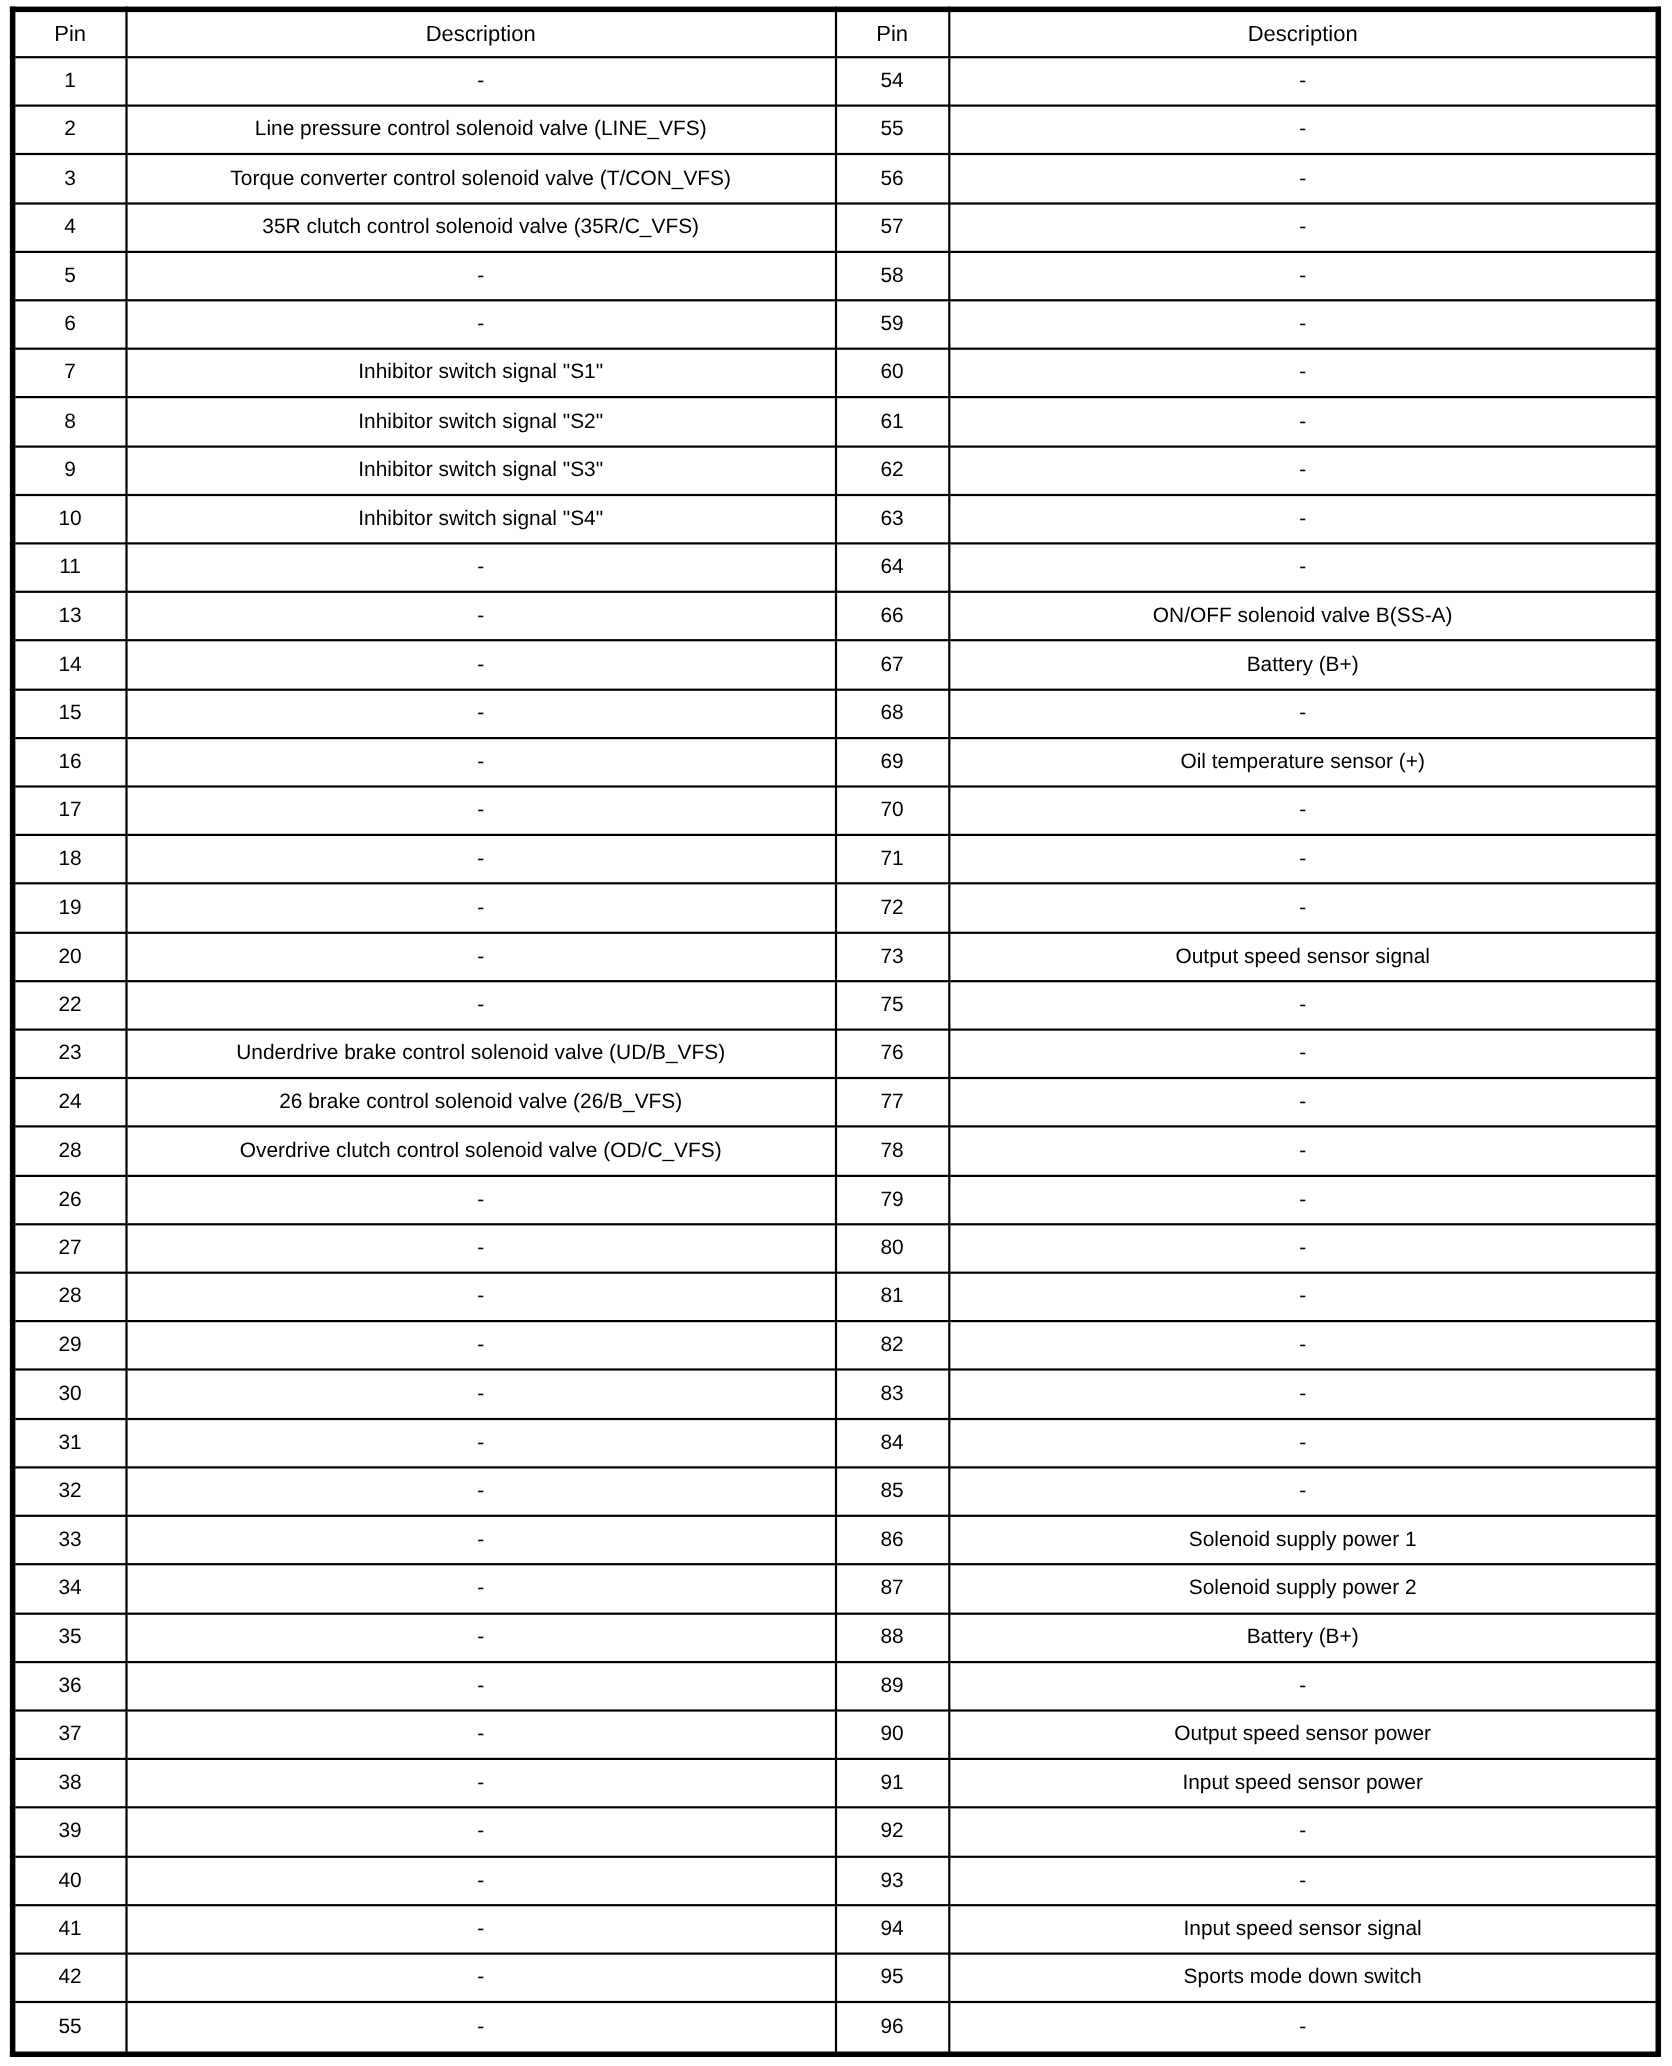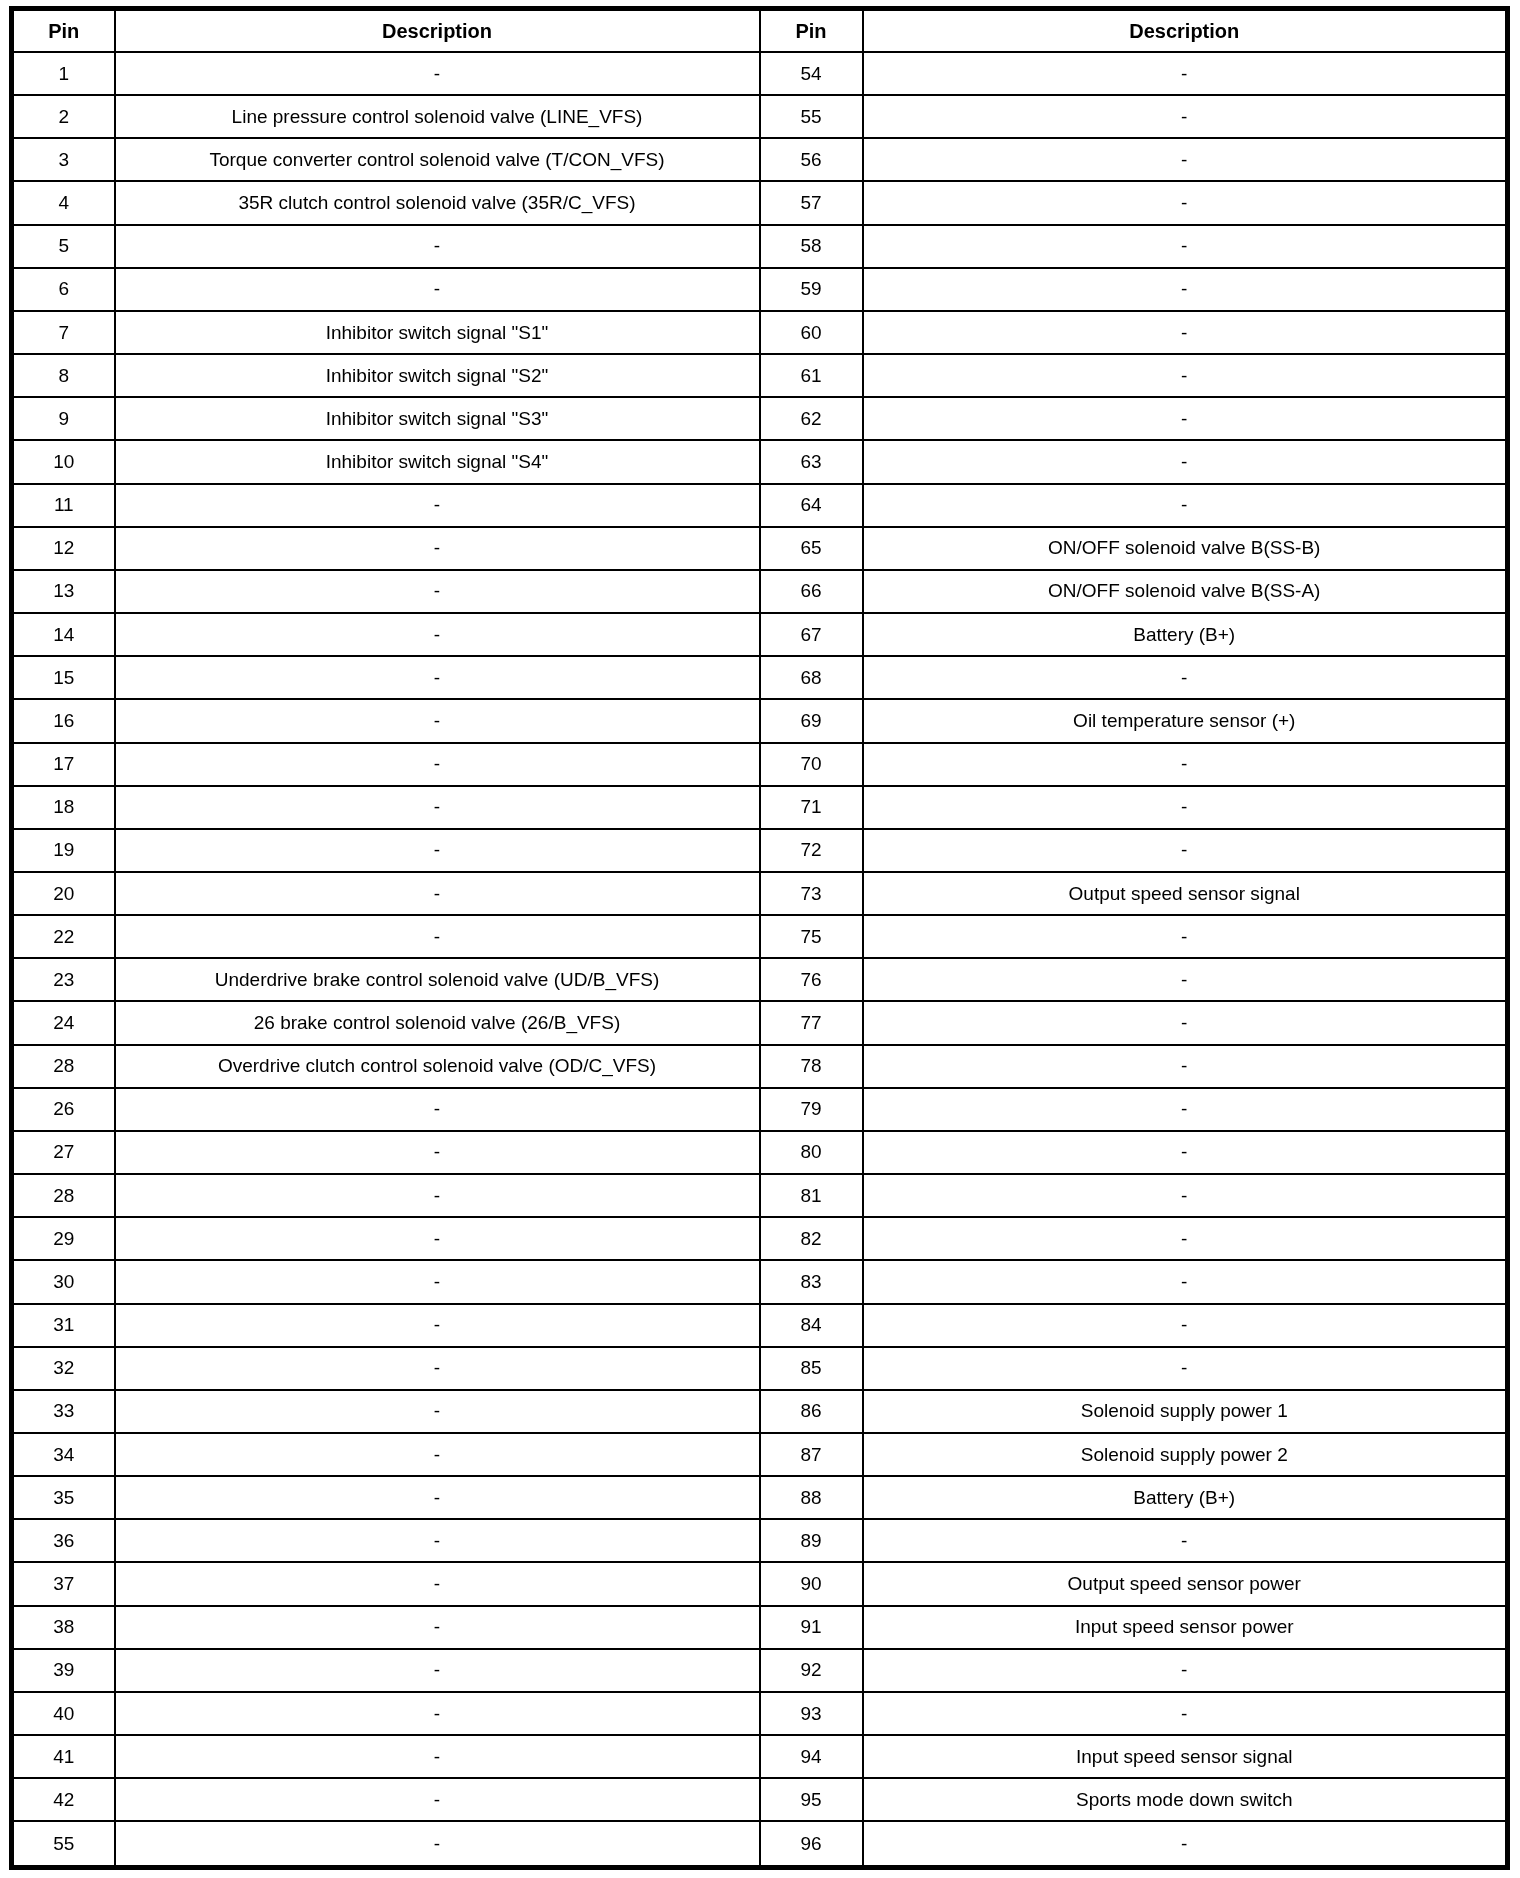"Pin" table.pin-table thead th { font-weight: bold -> normal }
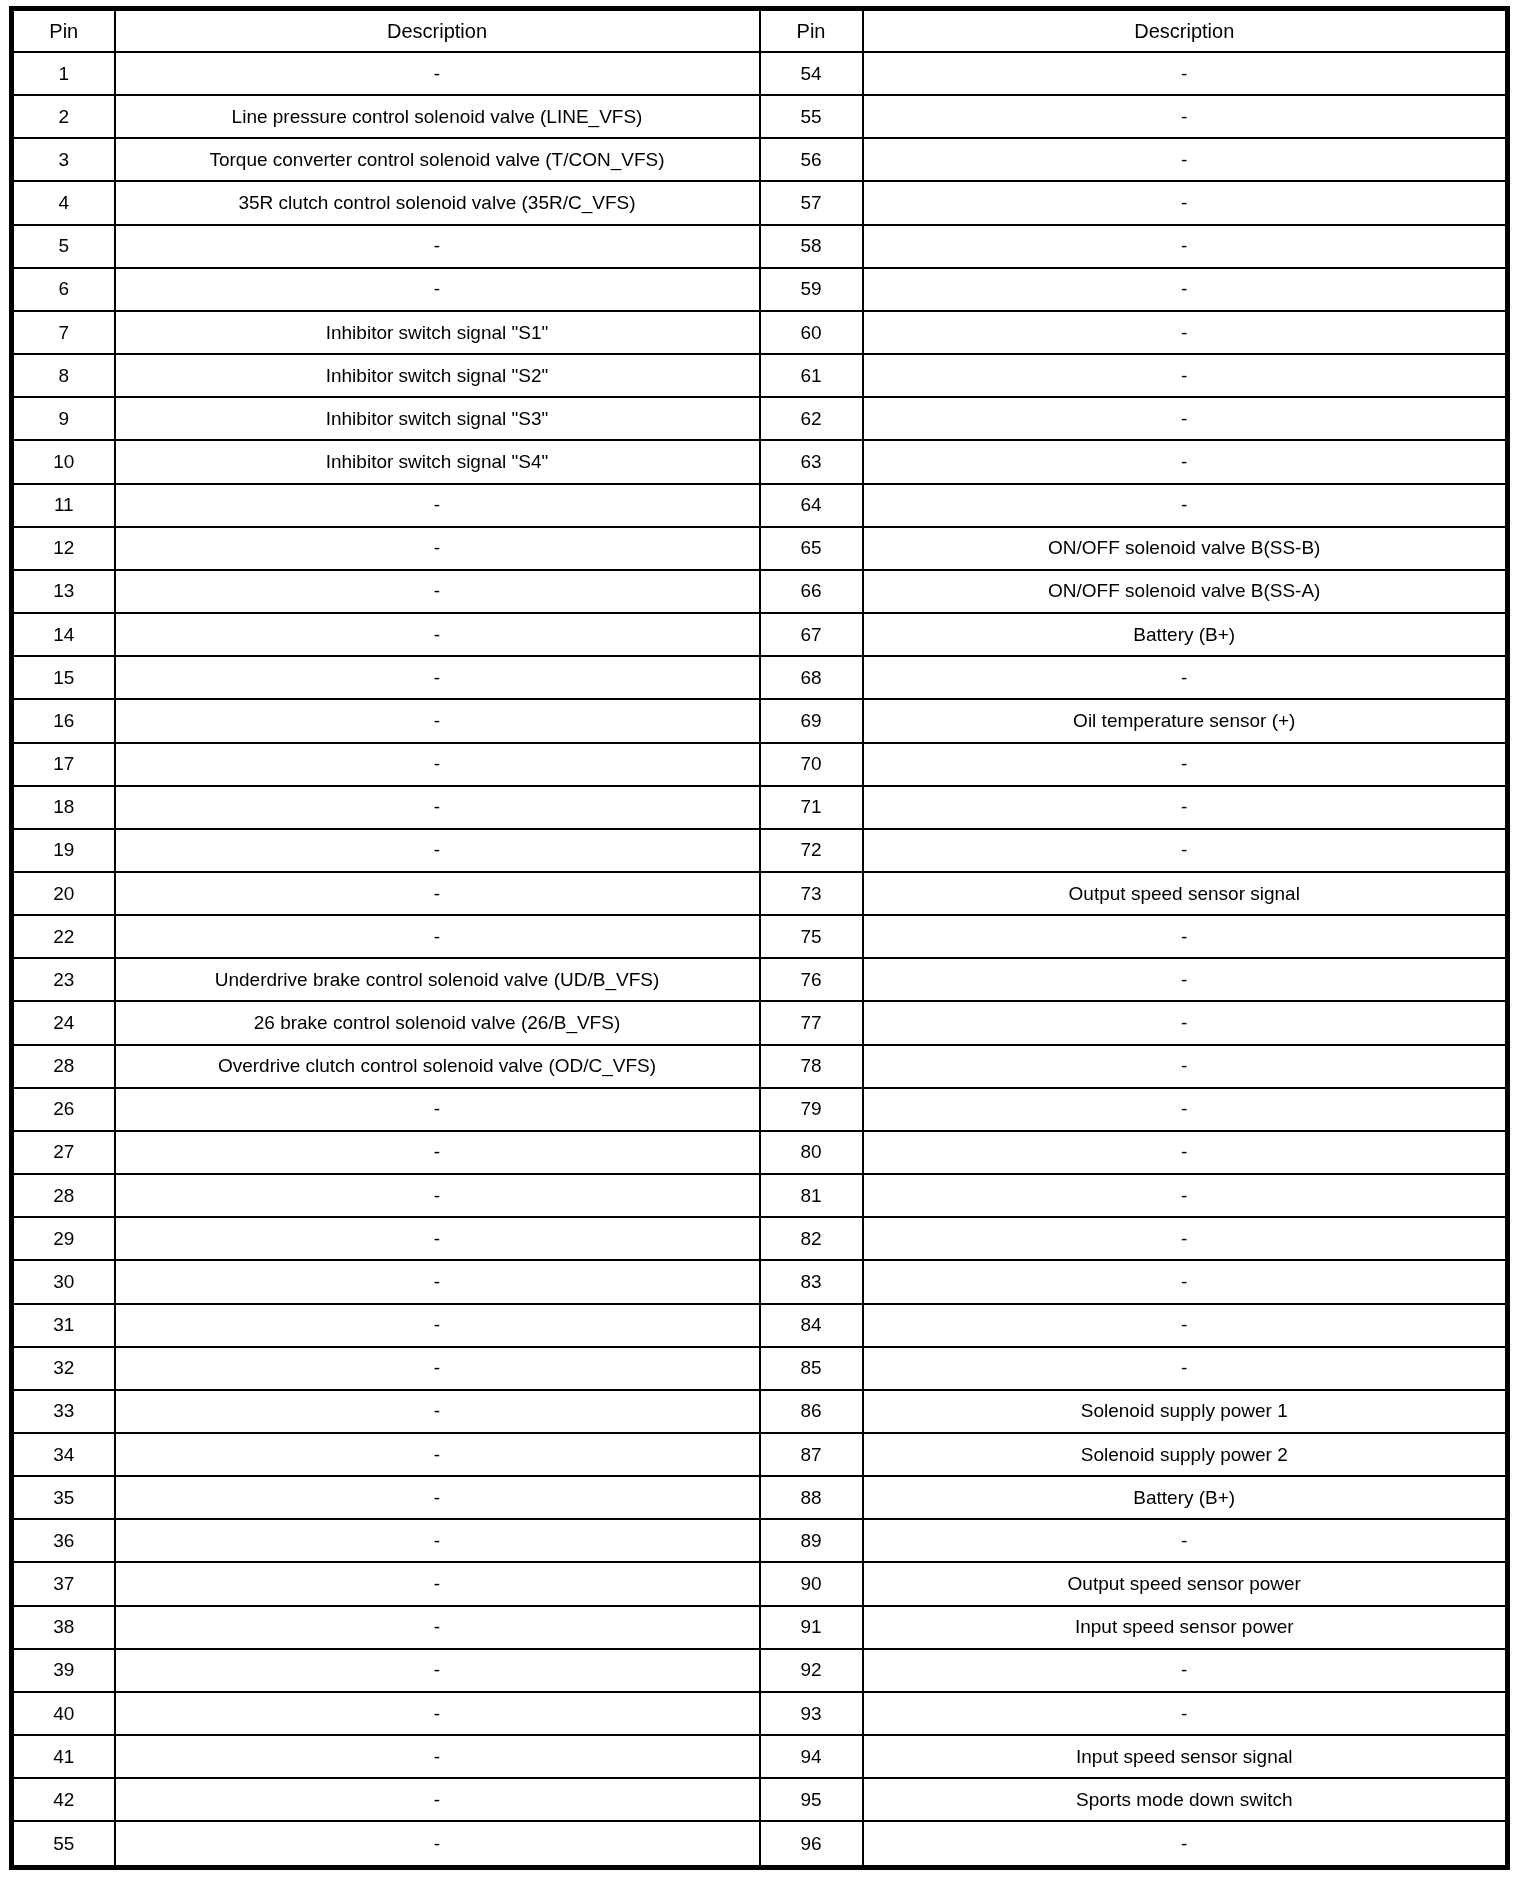"12" tr { html: <tr> <td>12</td> <td>-</td> <td>65</td> <td>ON/OFF solenoid valve B(SS-B)</td> </tr> -> none }
